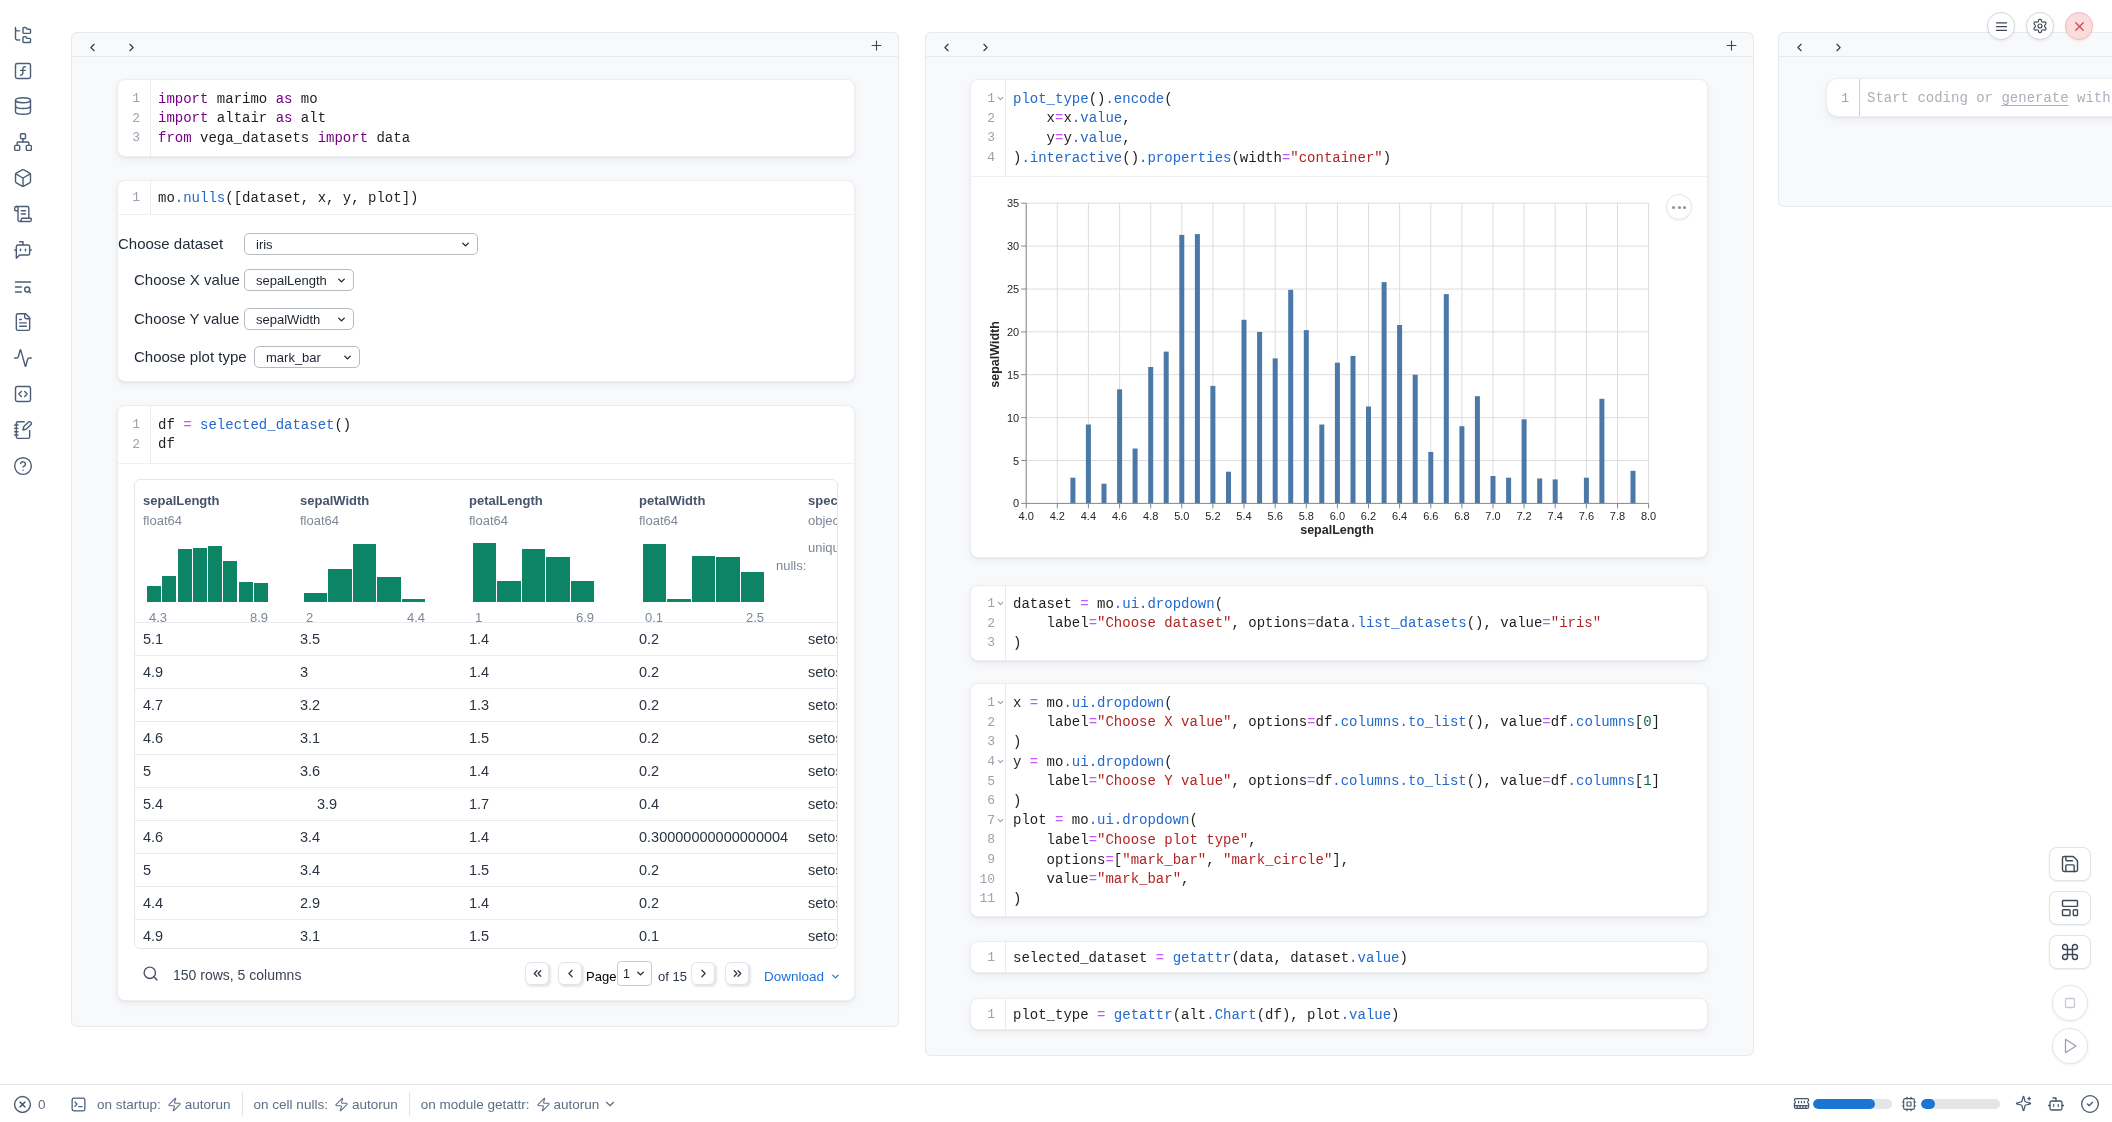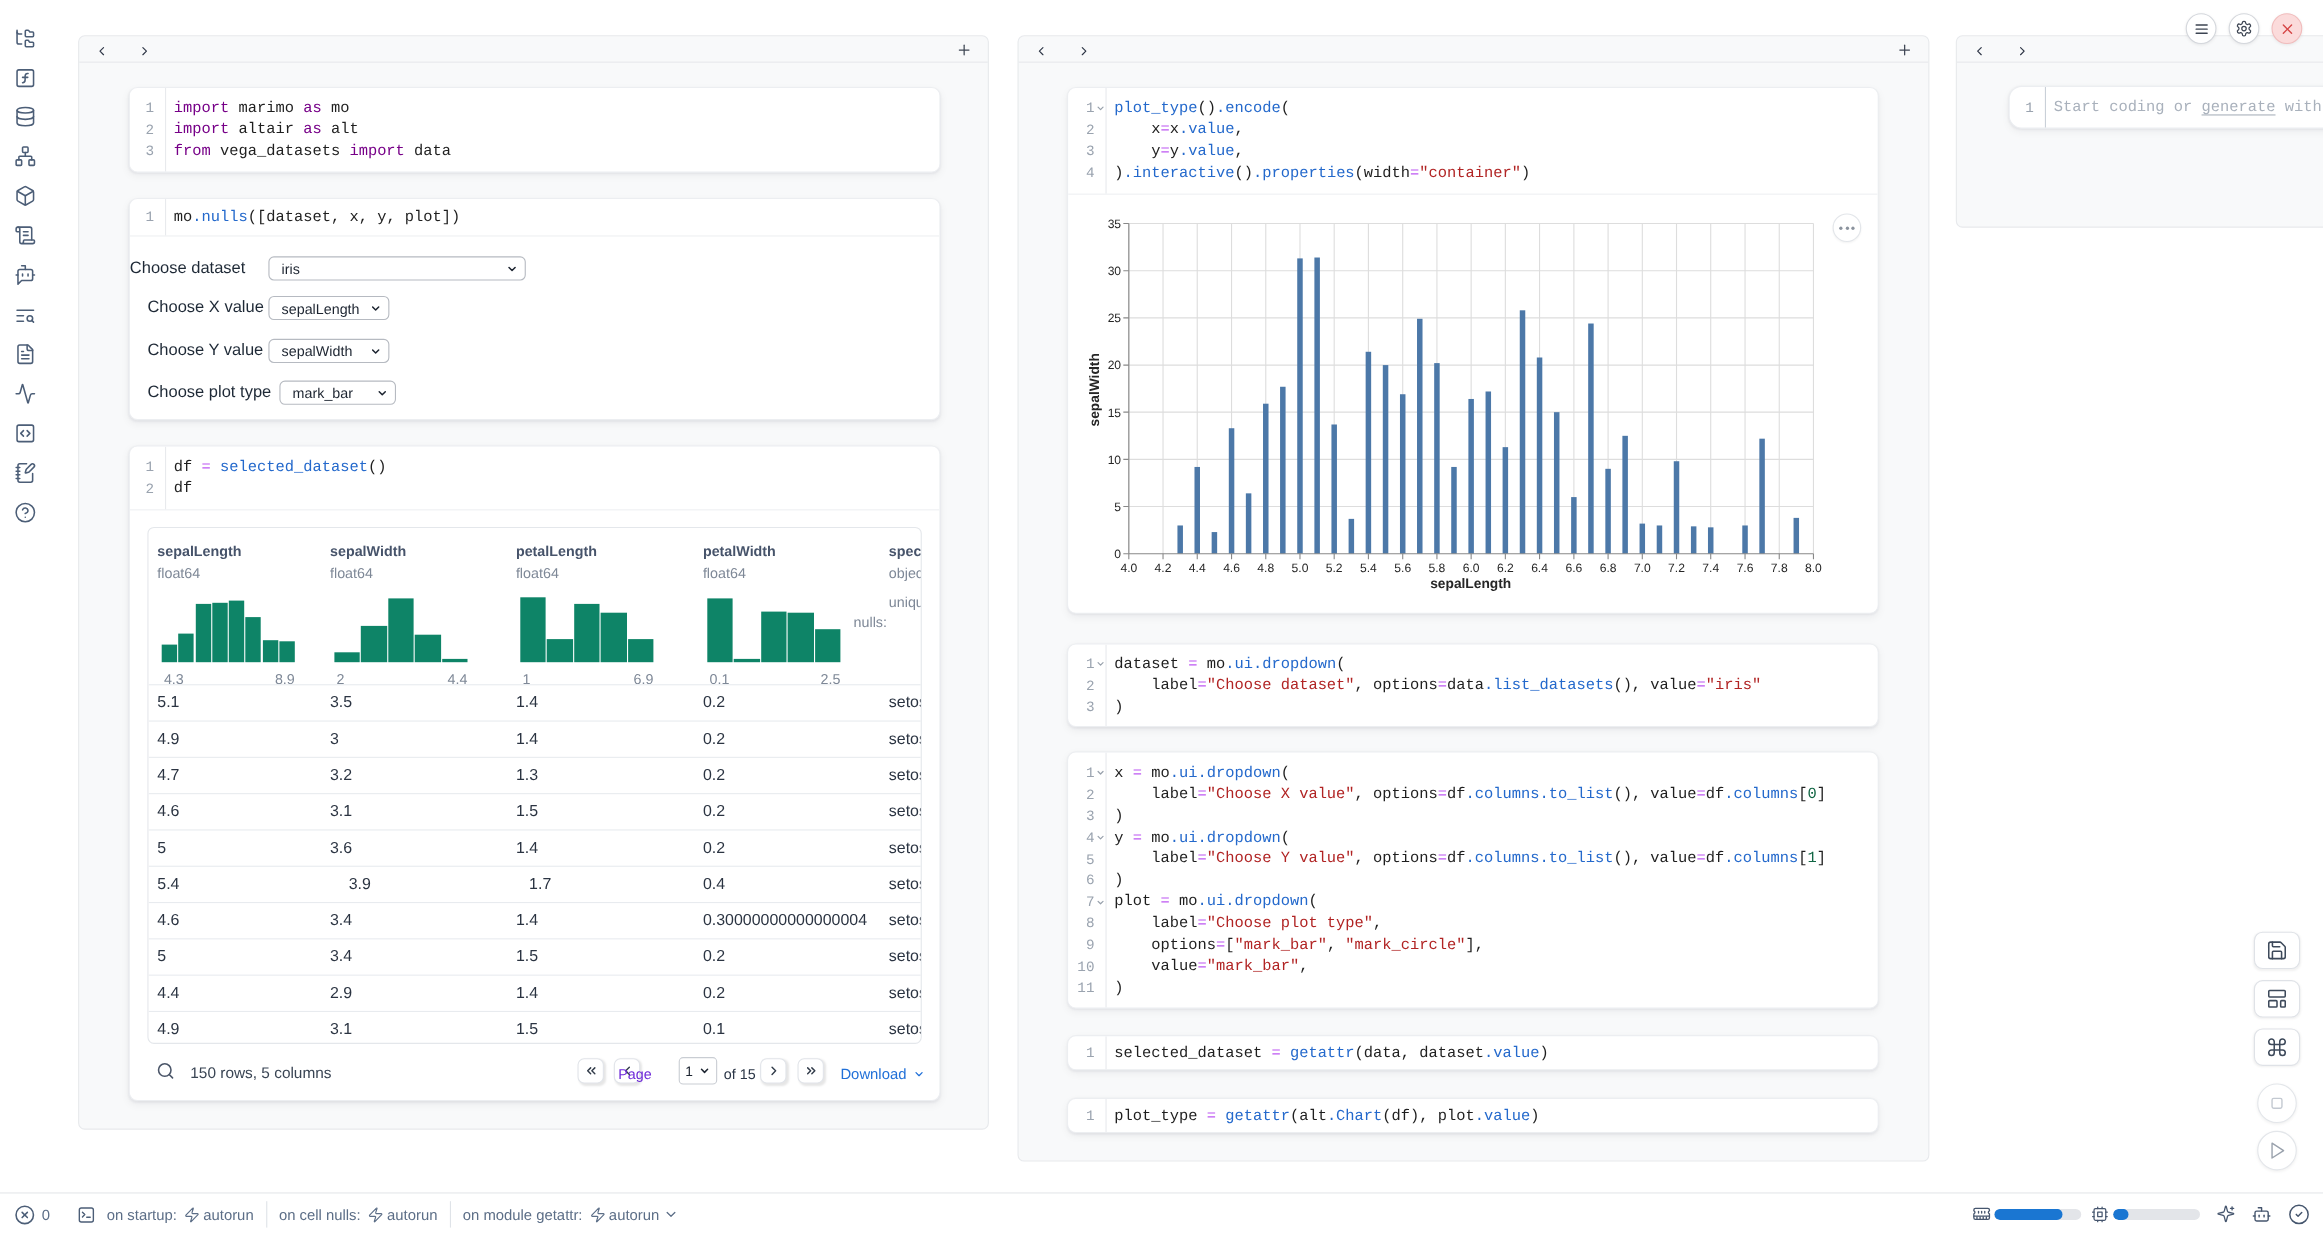"1.7" span { left: 346px -> 334px }
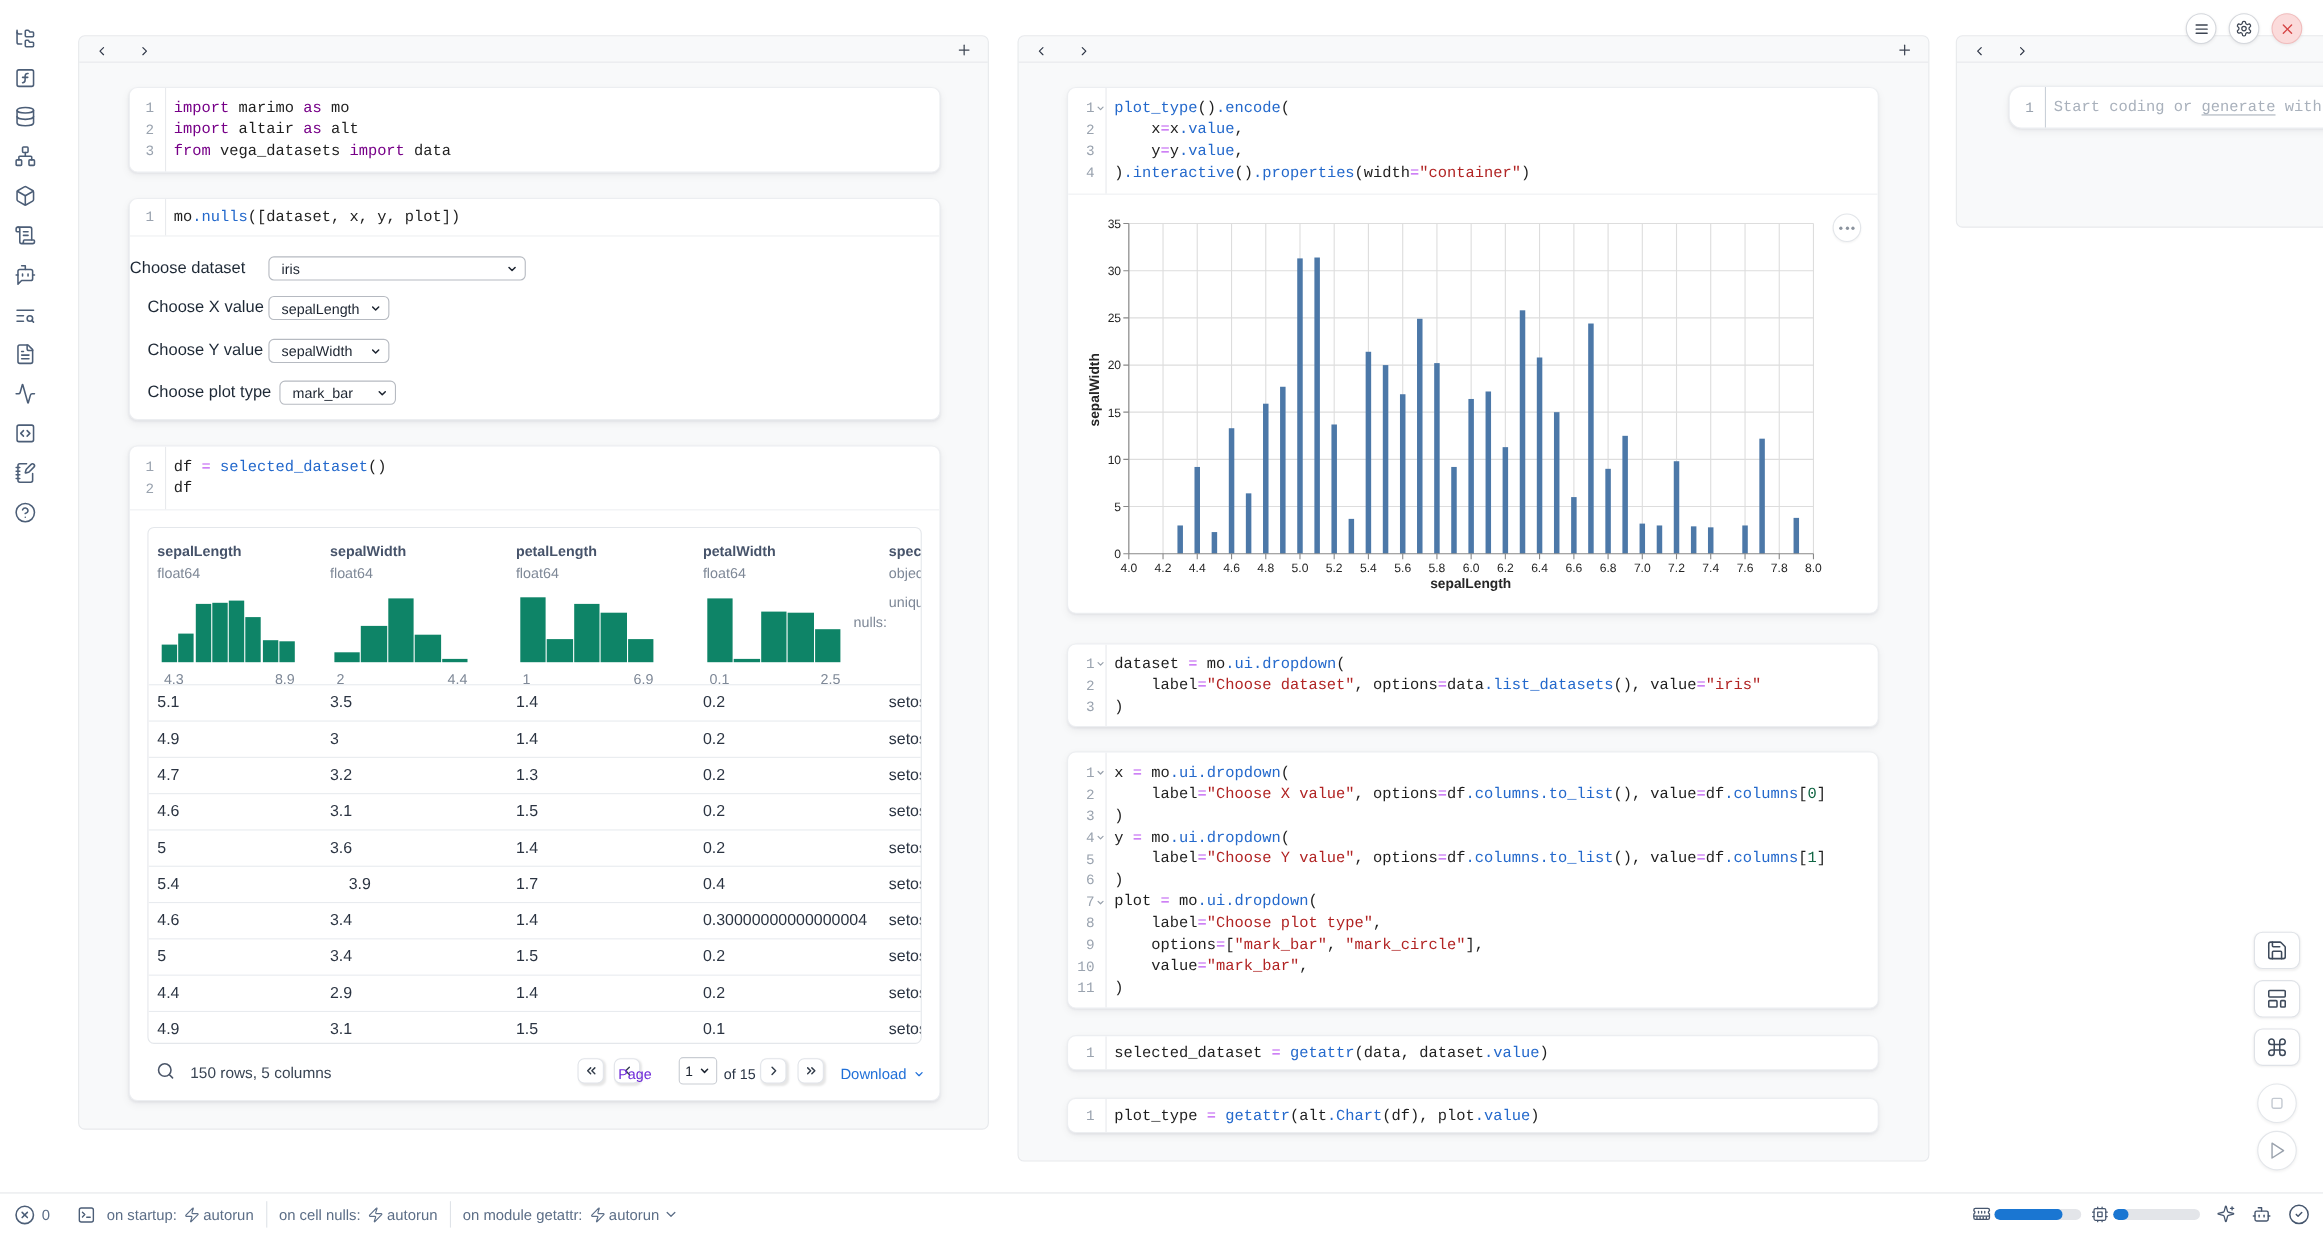"Page" div.ftext { color: #6d28d9 -> #000000; left: 420px -> 444px }
